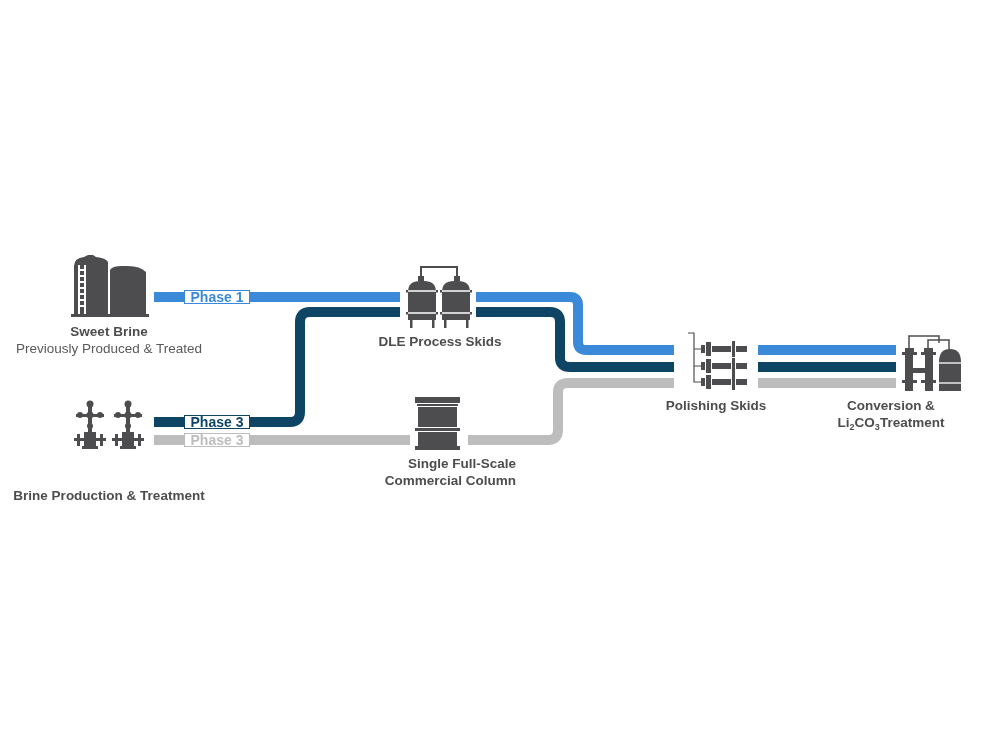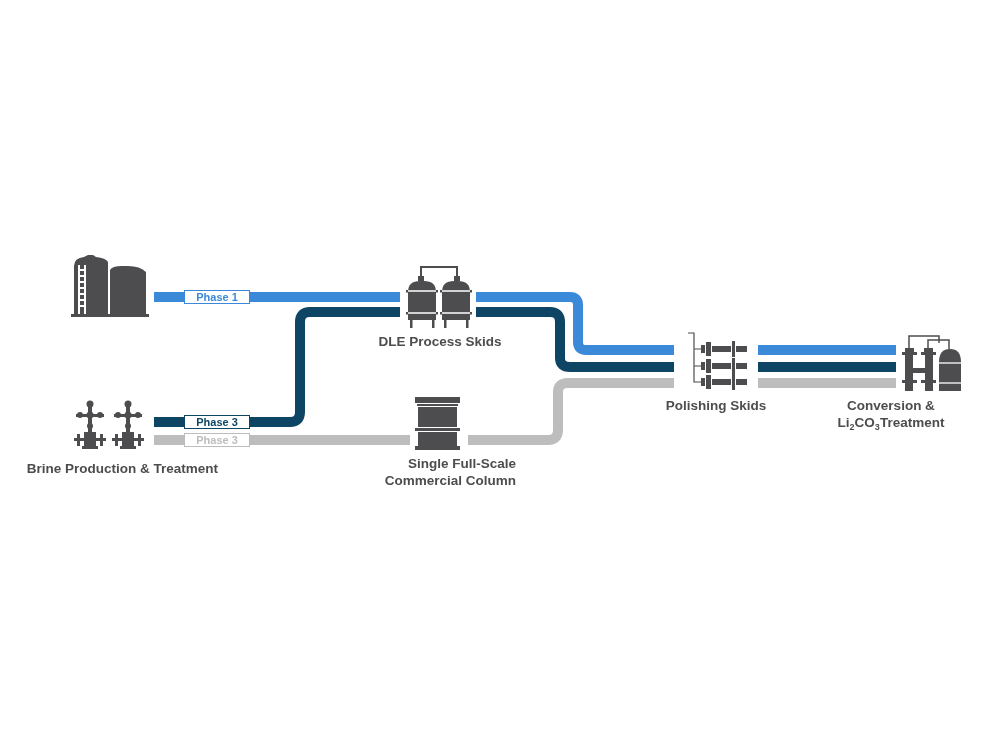"Phase 1" .phase { font-size: 11px -> 14px }
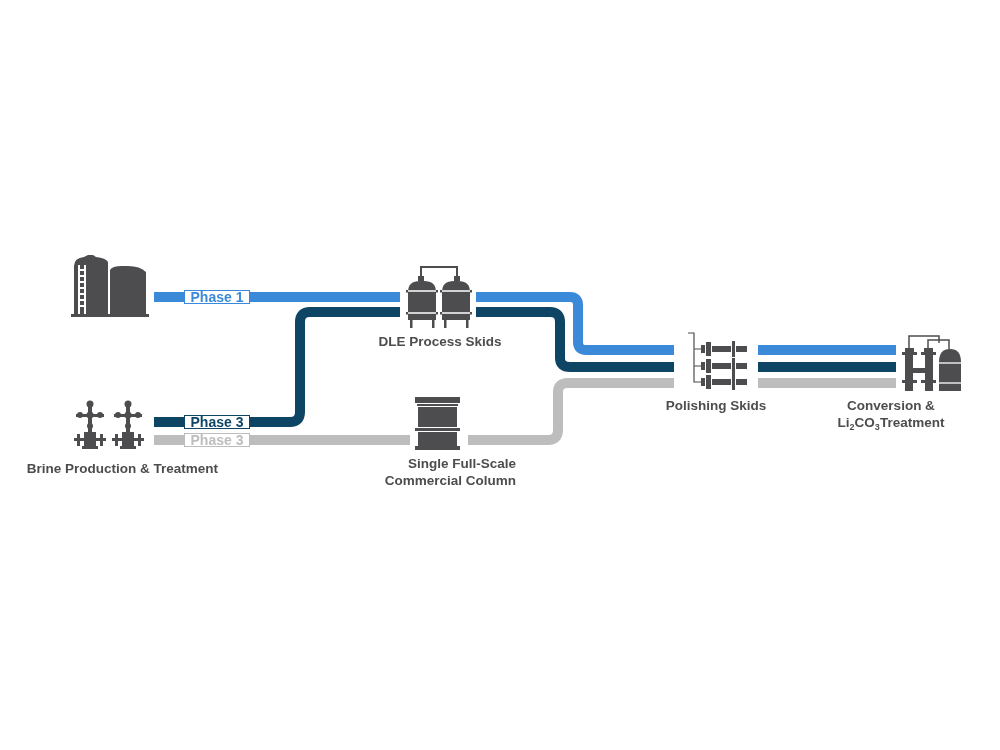"Sweet Brine" div.lbl { html: none -> <div> <div>Sweet Brine</div> <div>Previously Produced &amp; Treated</div> </div> }
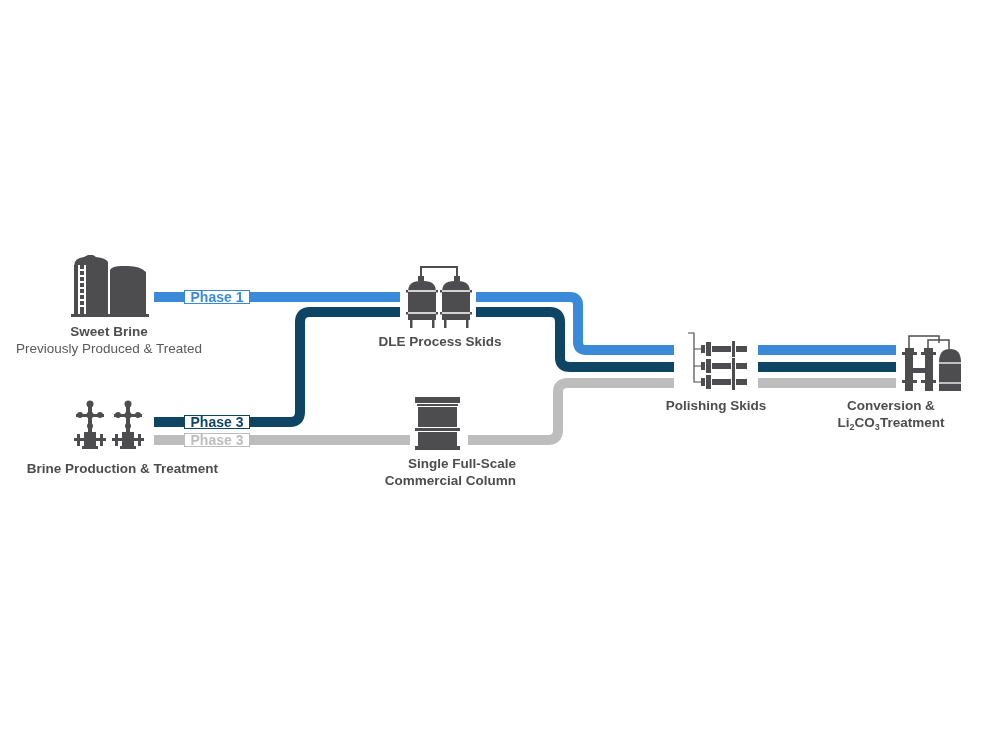"Brine Production & Treatment" div.lbl { text-align: right -> none; top: 460px -> 487px }
